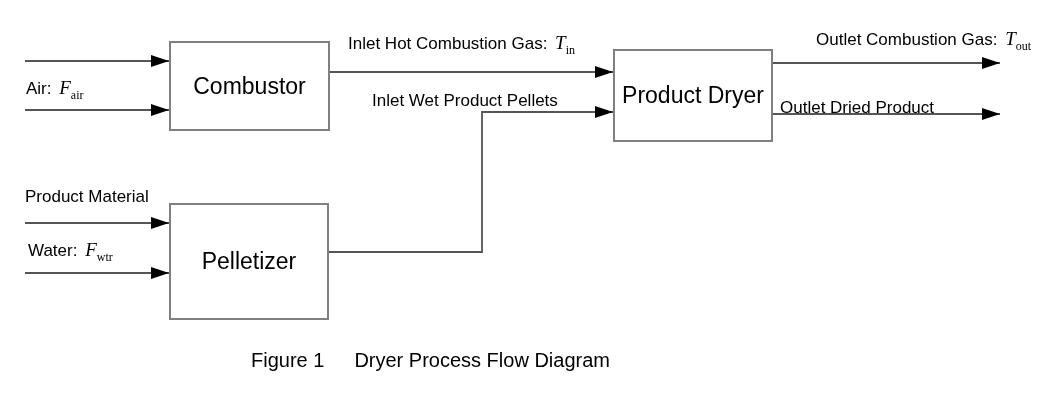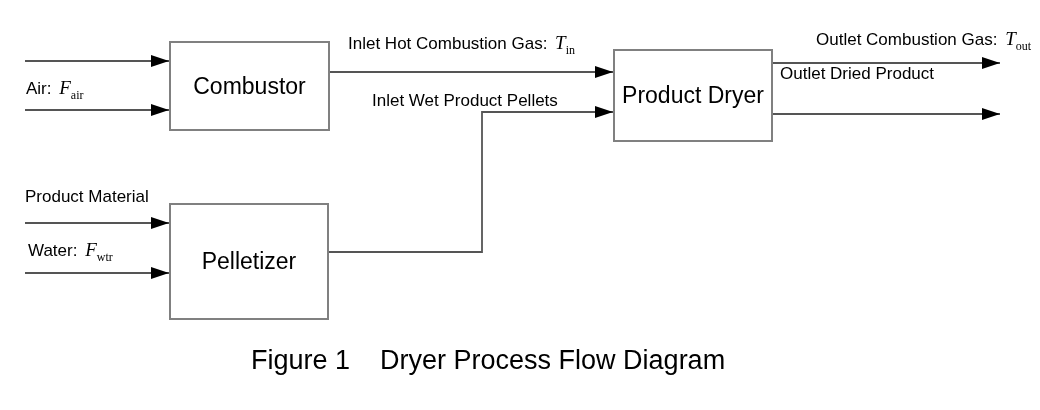"Outlet Dried Product" .lbl-outlet-product { top: 64px -> 98px }
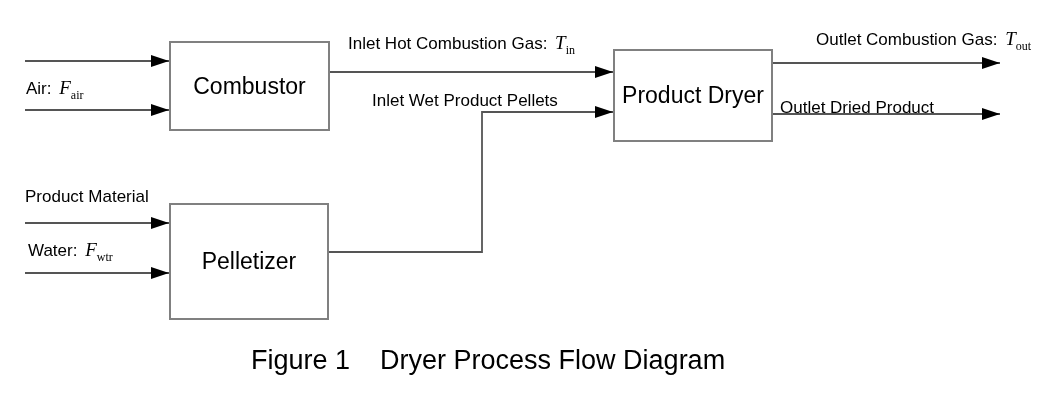"Figure 1 Dryer Process Flow" .caption { font-size: 27px -> 20px }
